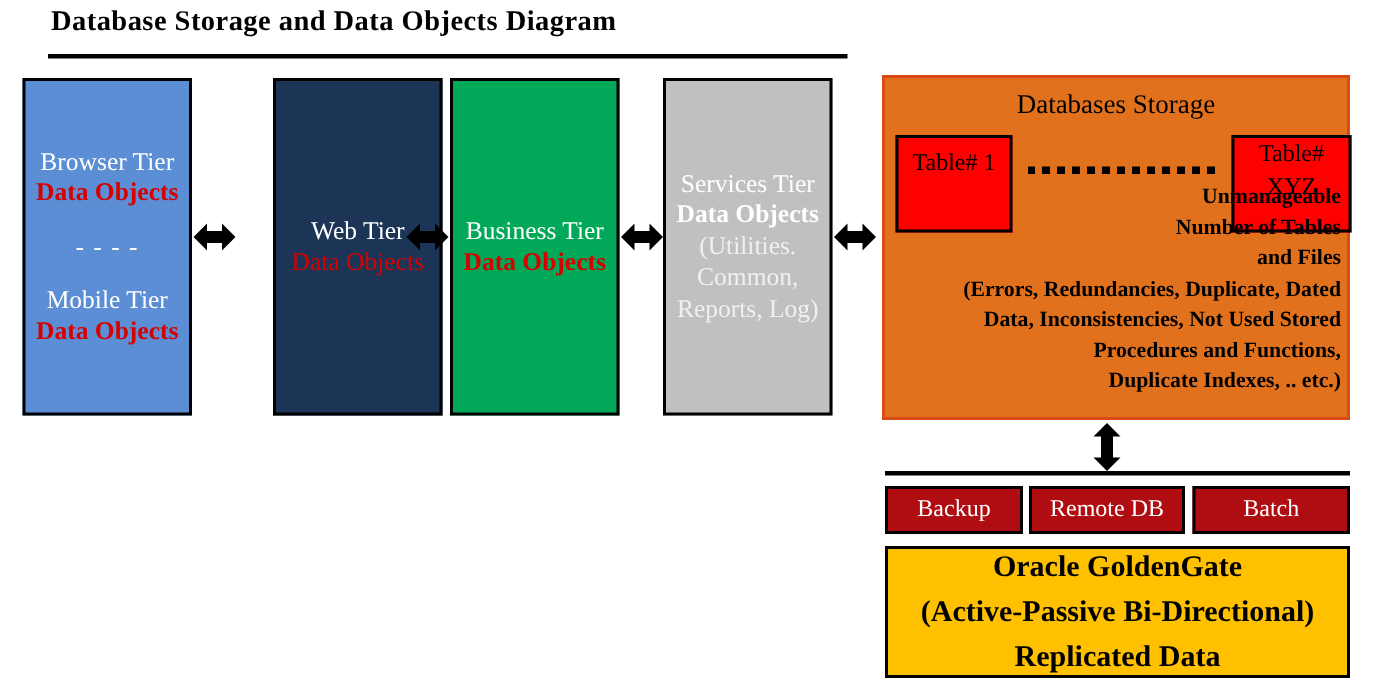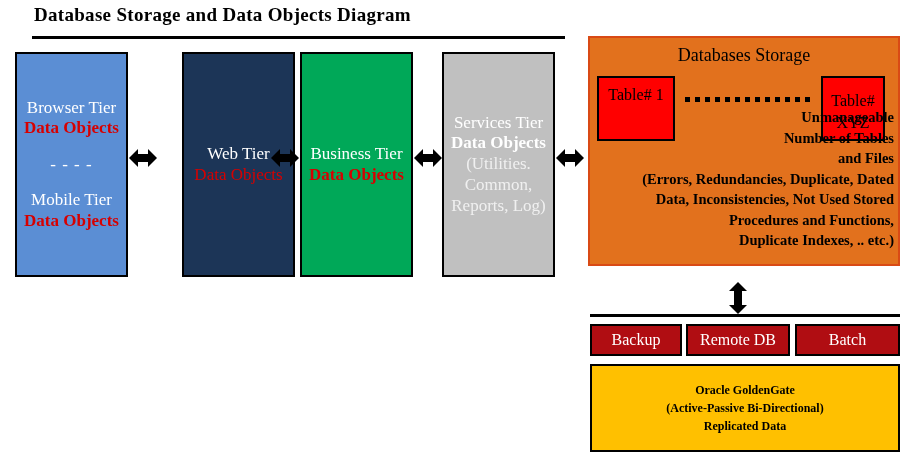"Databases Storage" #storage-panel { top: 36px -> 50px }
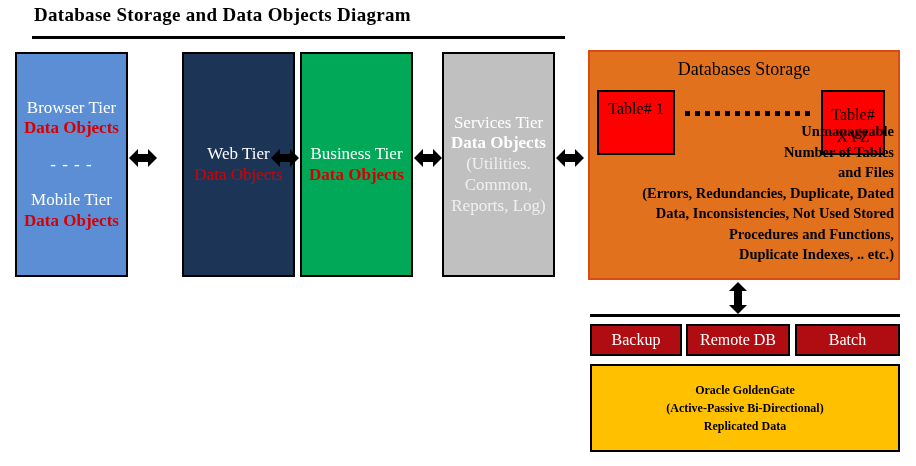"Table#" #table-right { padding-top: 12px -> none; width: 64px -> 80px }
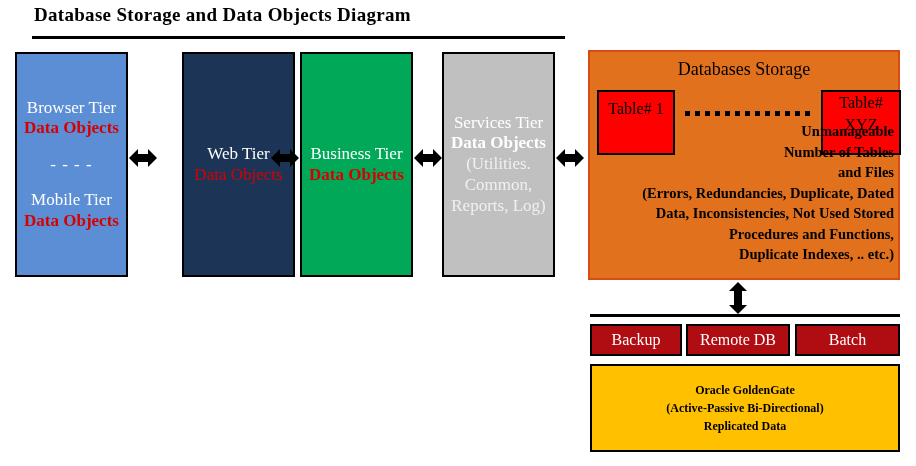"Oracle GoldenGate" #goldengate-box { font-size: 12px -> 20px }
